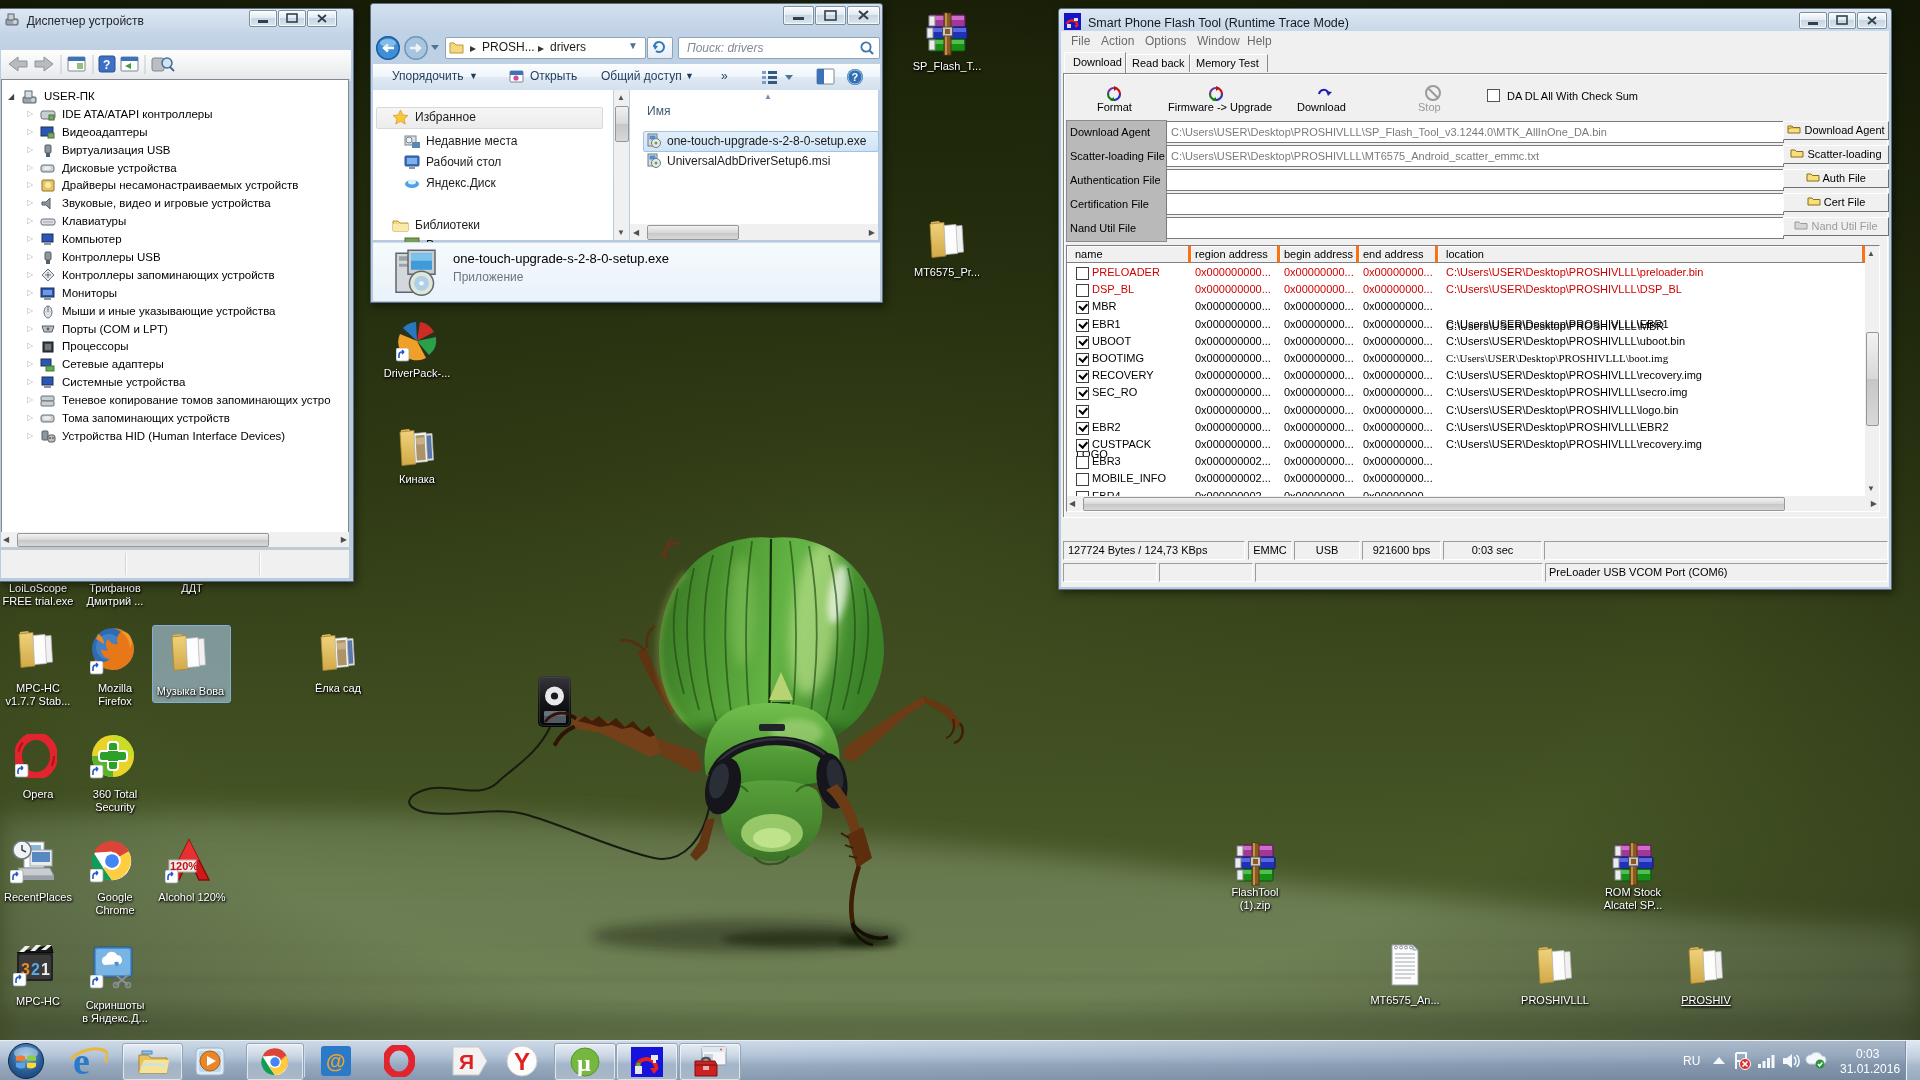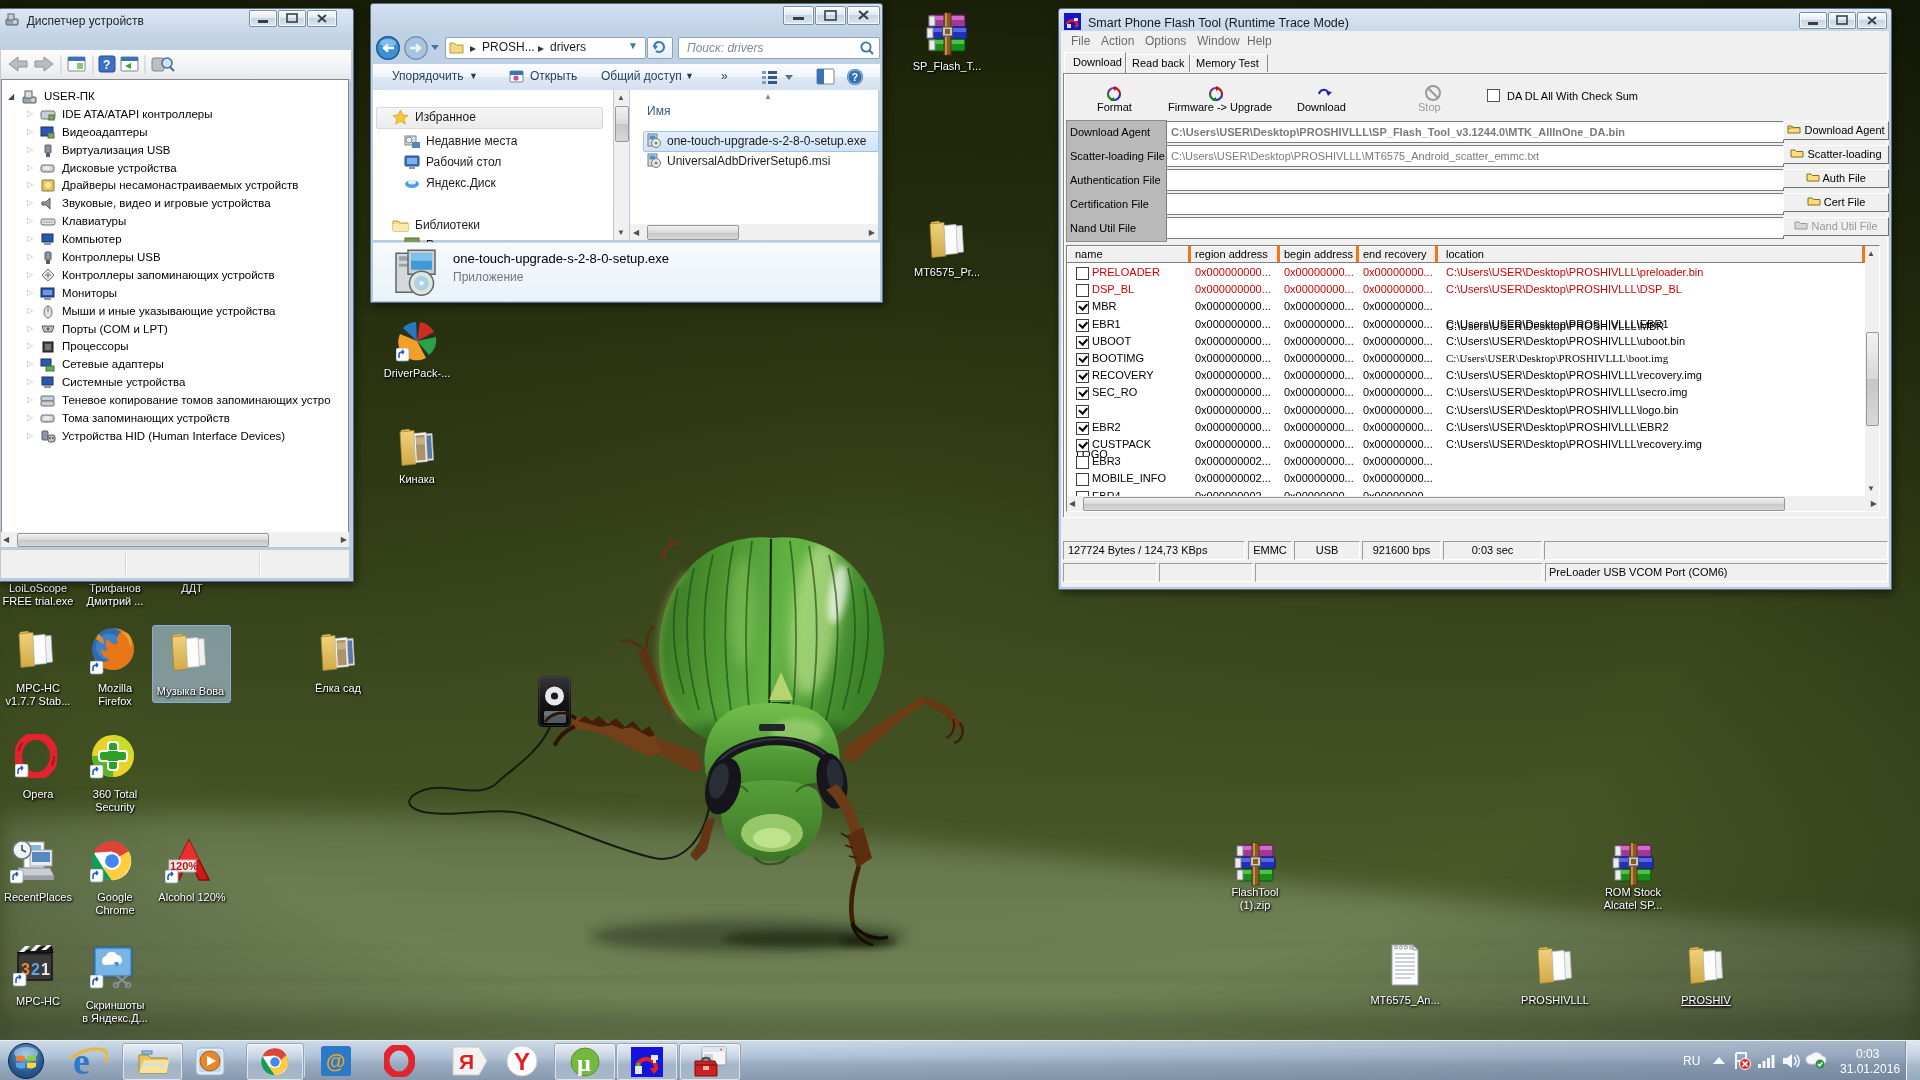"C:\Users\USER\Desktop\PROSHIVLLL\SP_Flas" div.abs { font-weight: bold -> none }
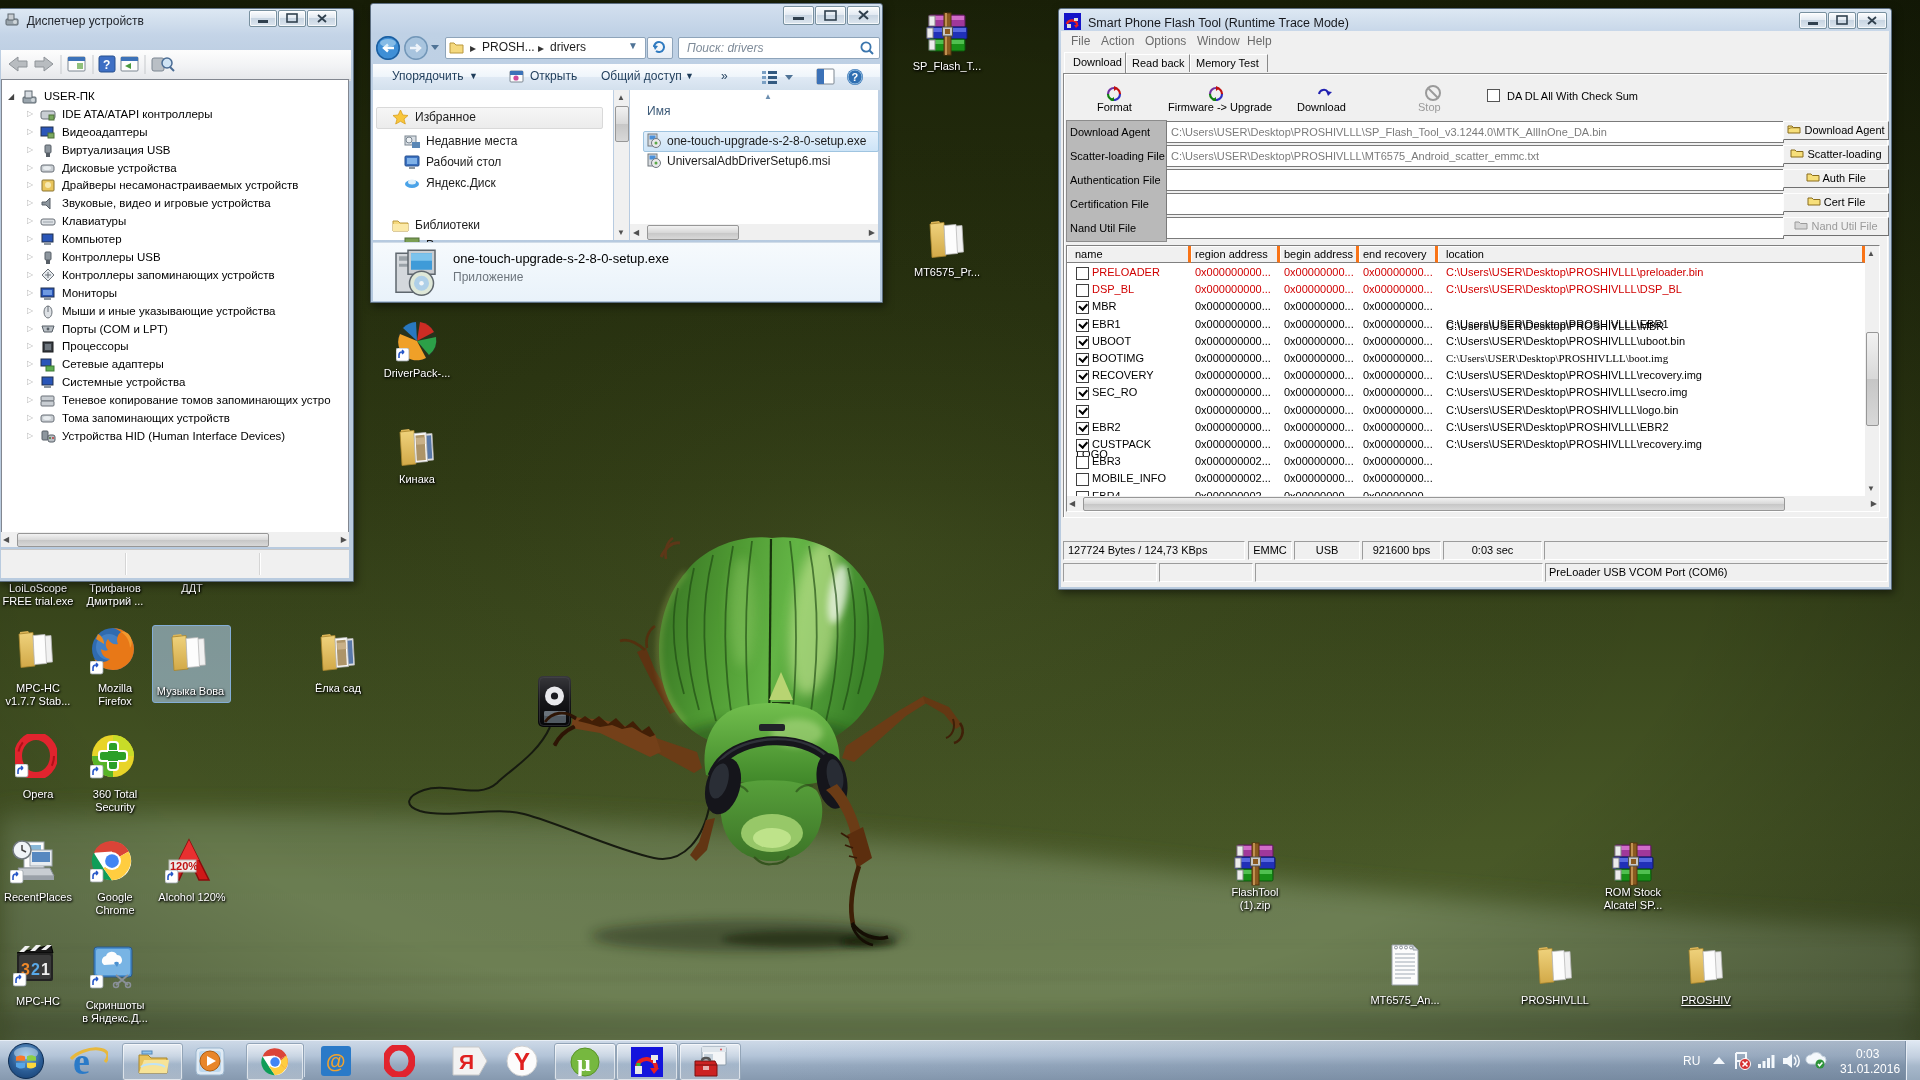"end recovery" span { text: recovery -> address }
